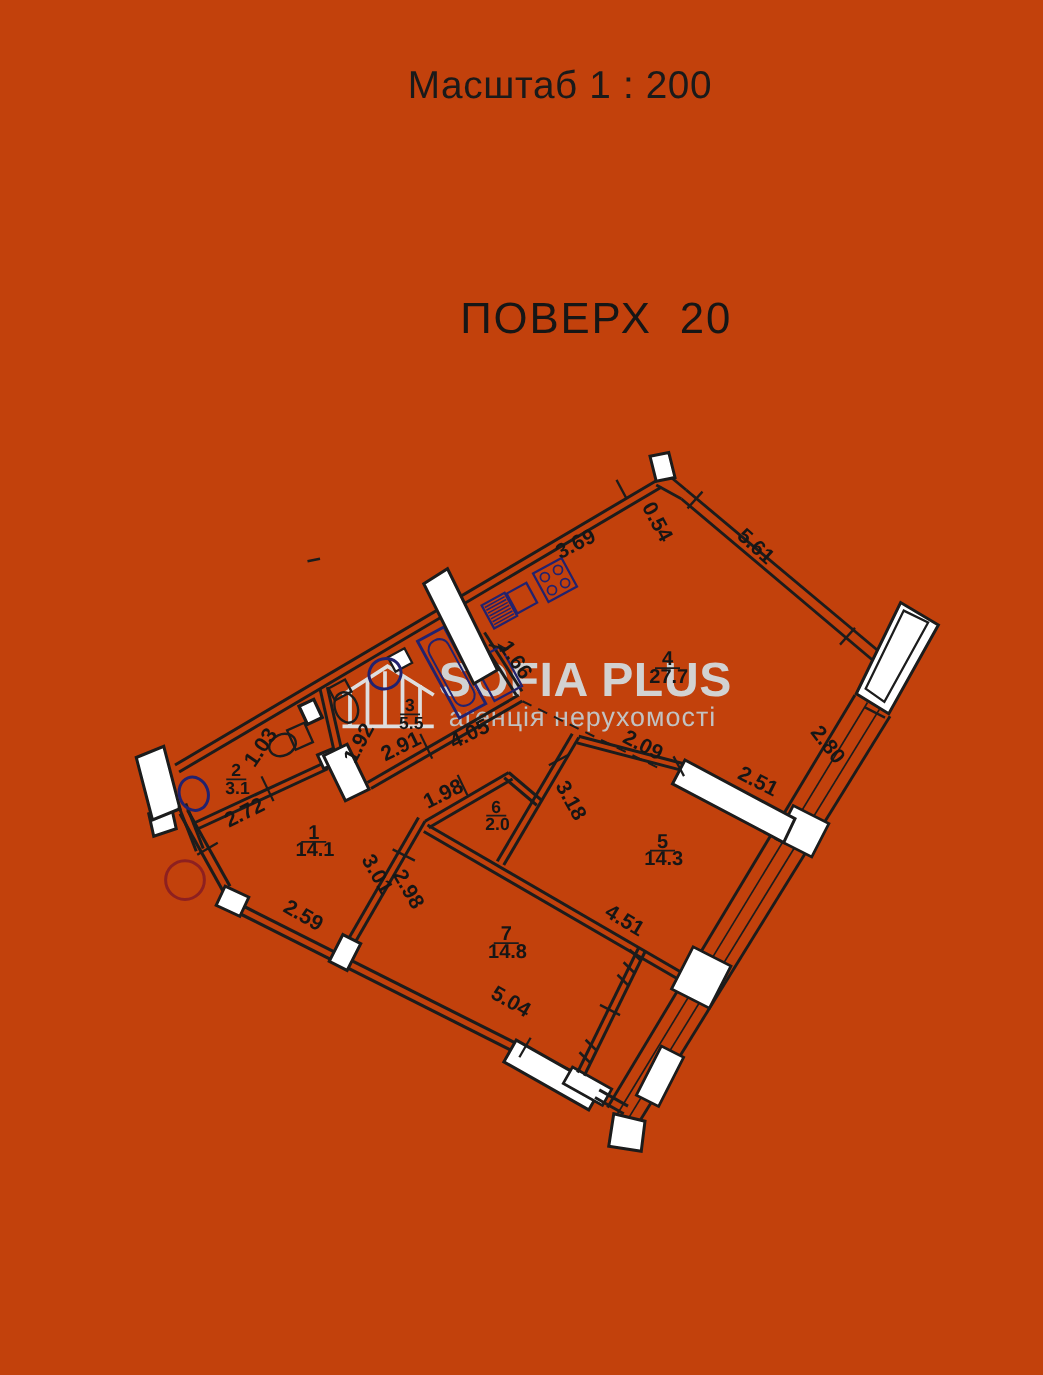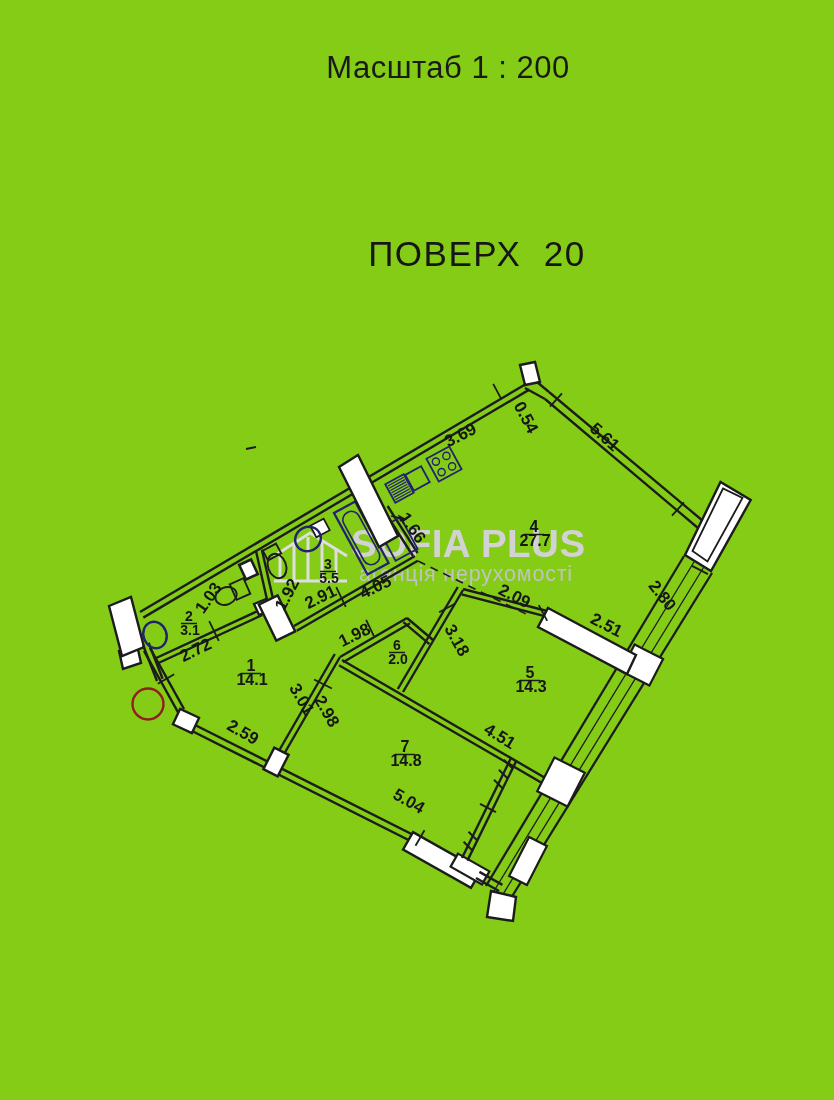"Масштаб 1 : 200" #page { background: #84cc16 -> #c2410c }
